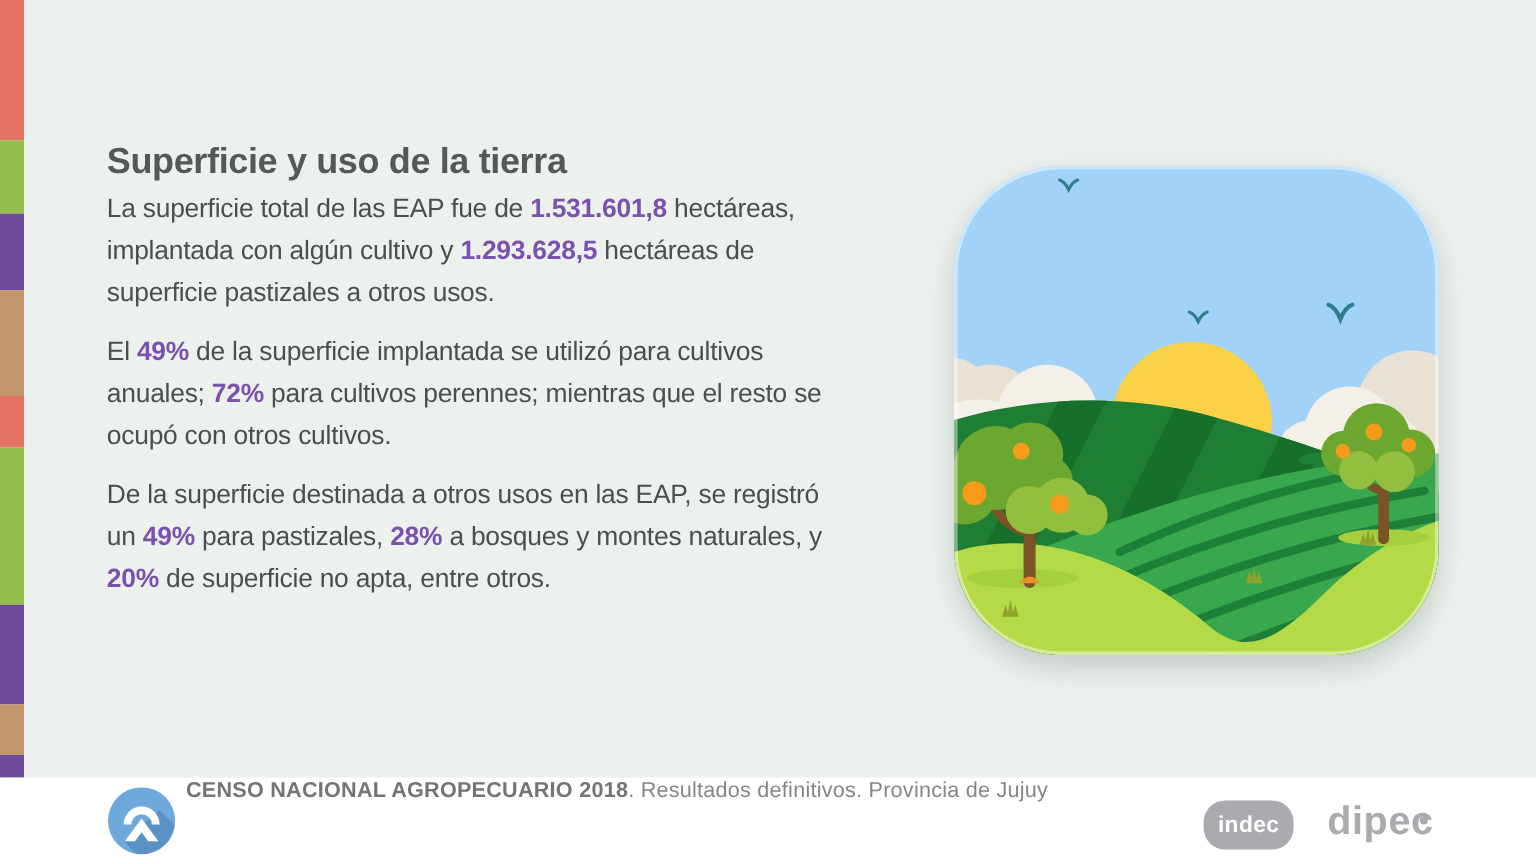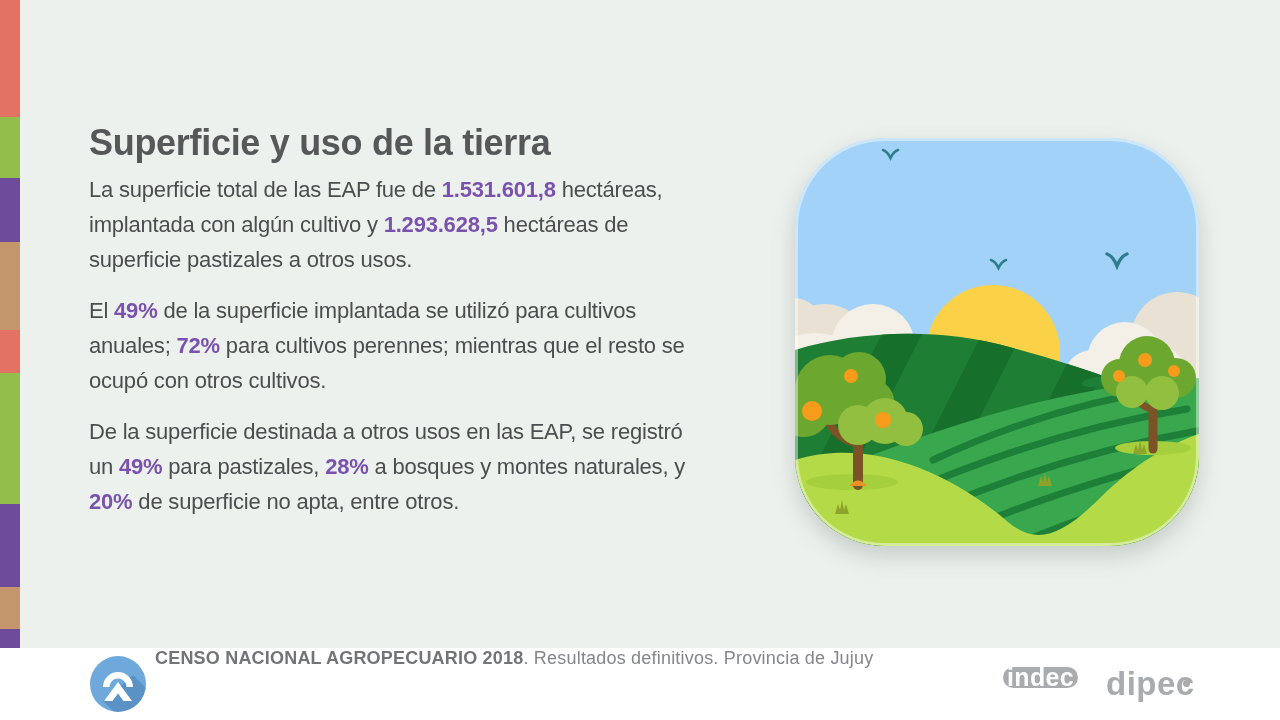"Superficie y uso de la" .title { font-size: 36px -> 30px }
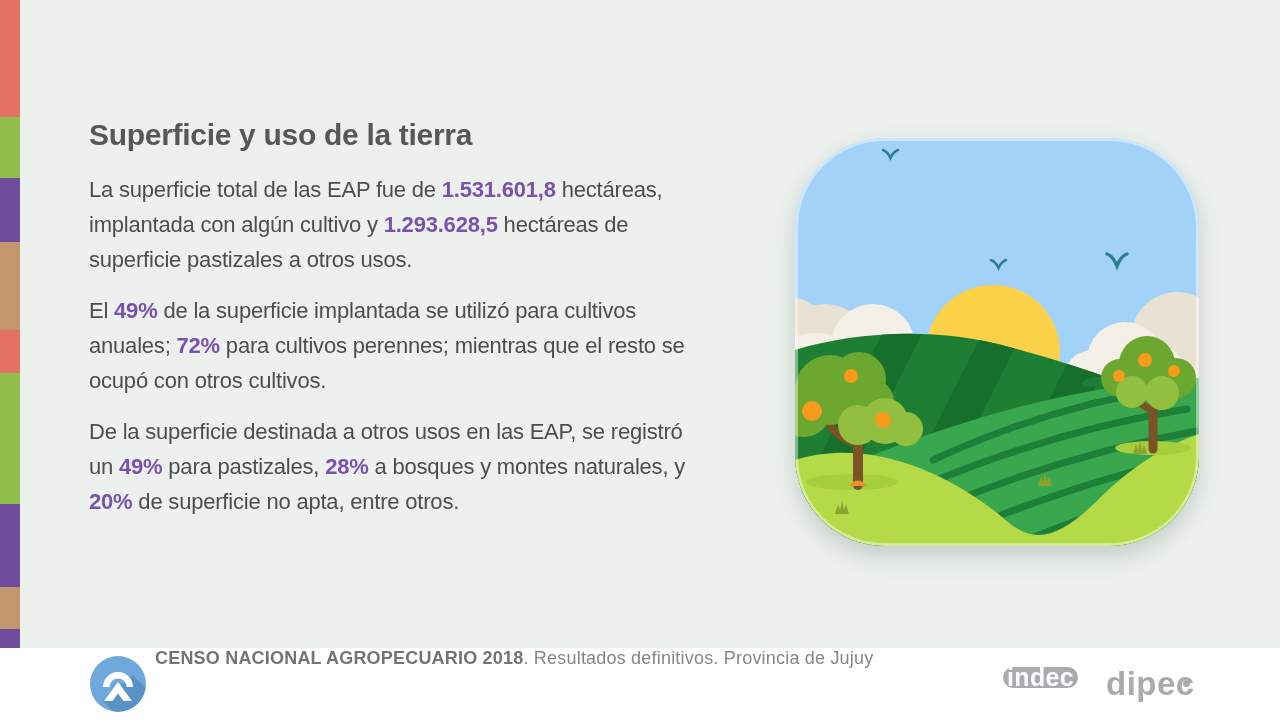"La superficie total de las" .para { margin-top: 16px -> none }
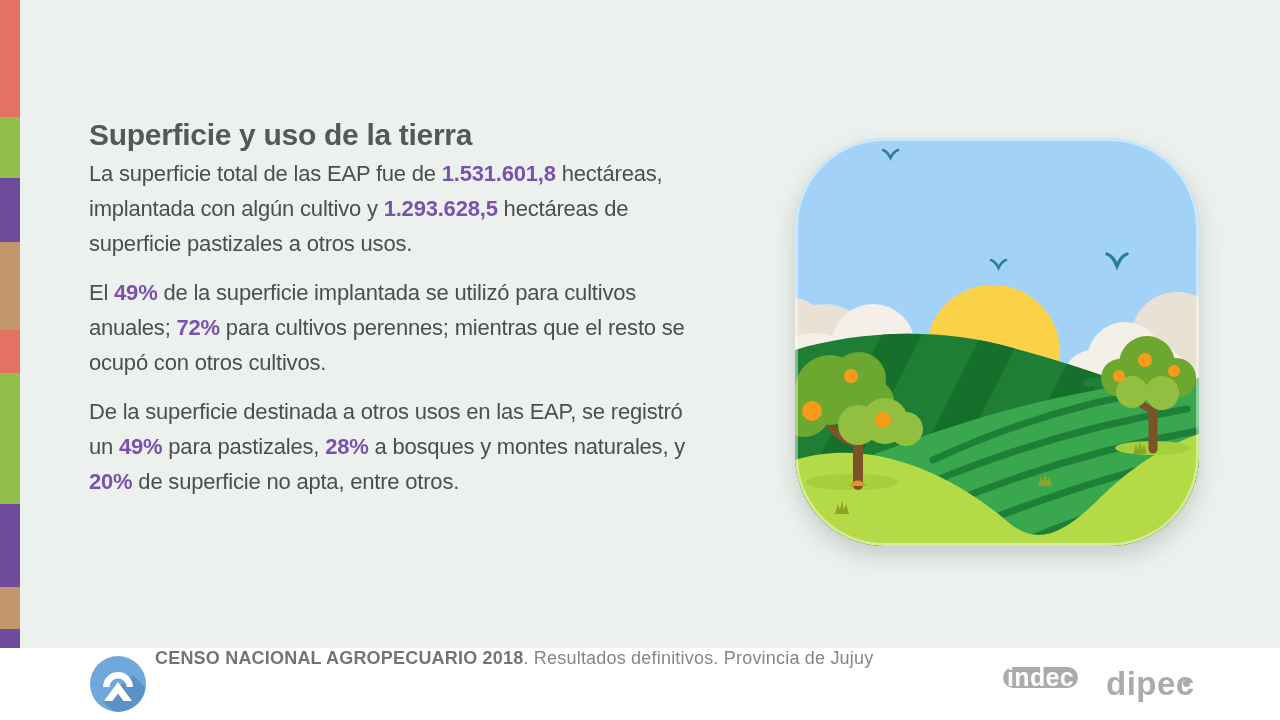"indec" .indec { font-size: 25px -> 19px; height: 21px -> 41px }
